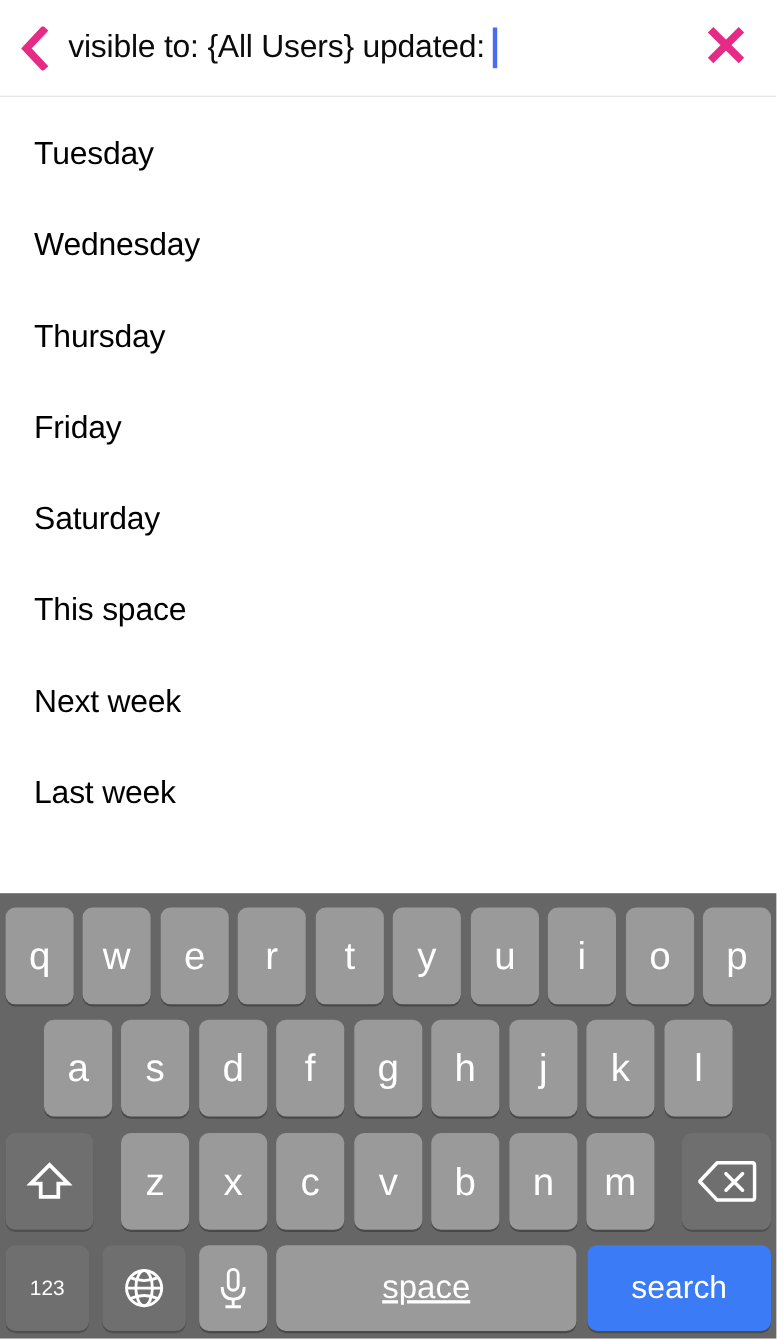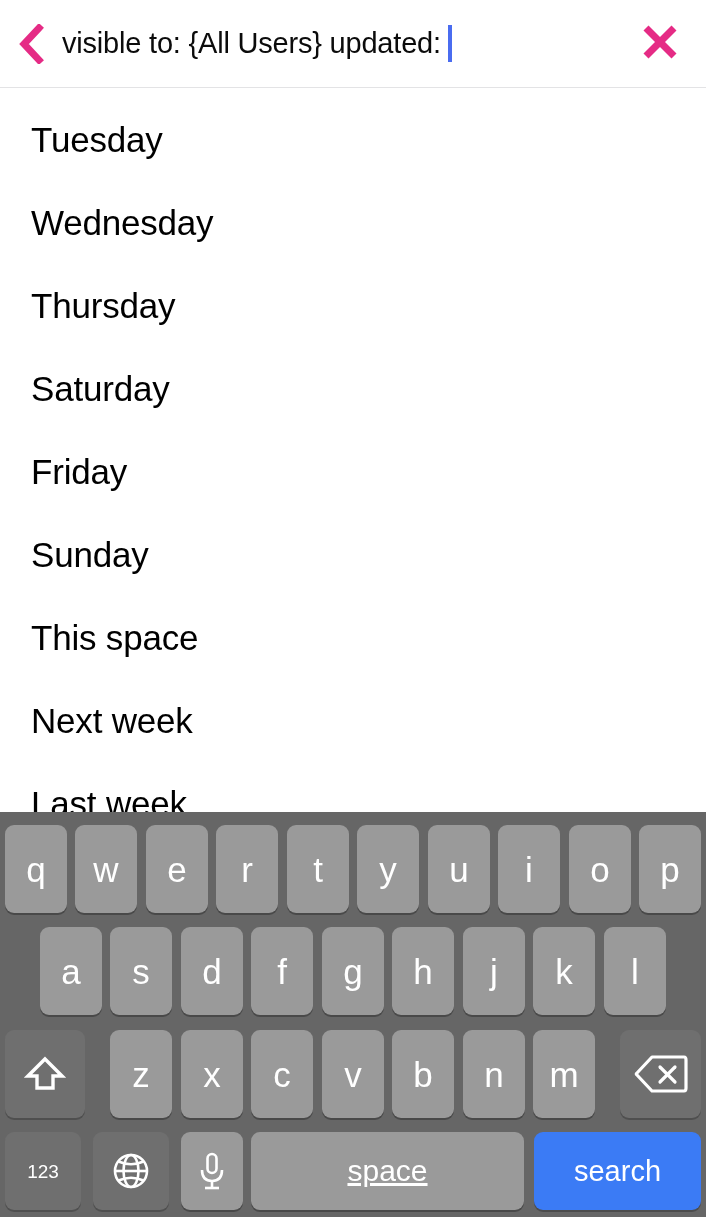"Tuesday" .list-item-label { font-size: 35px -> 29px }
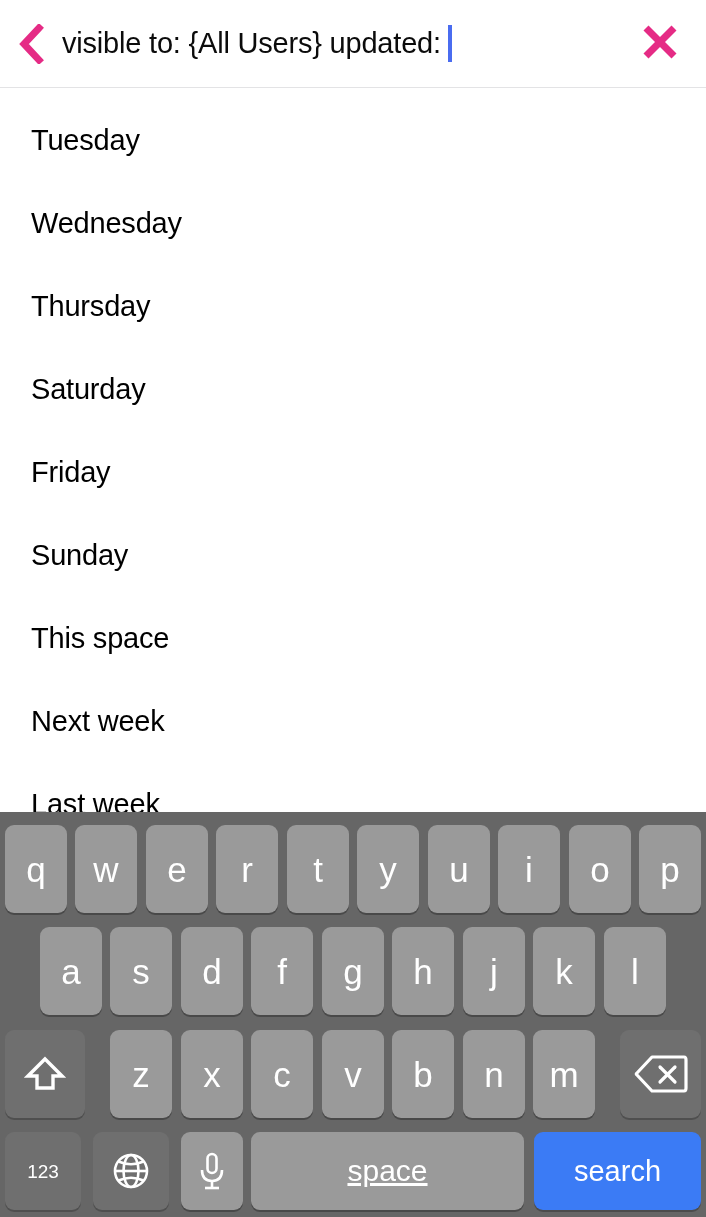"Saturday" div.list-item { order: before "Friday" -> after "Friday" }
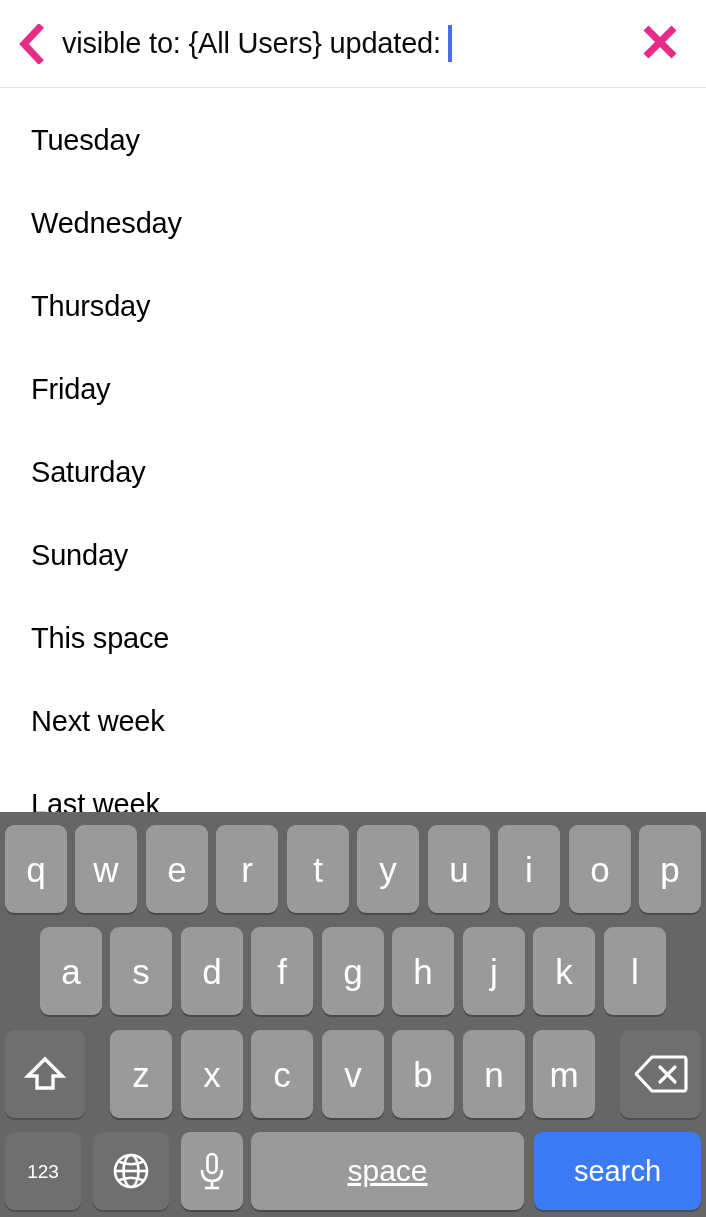"Sunday" div.list-item { html: <div> <span>Sunday</span> </div> -> none }
